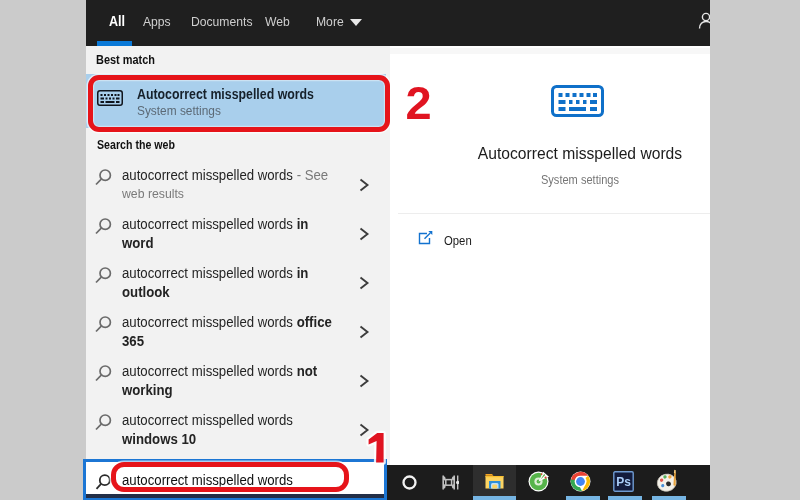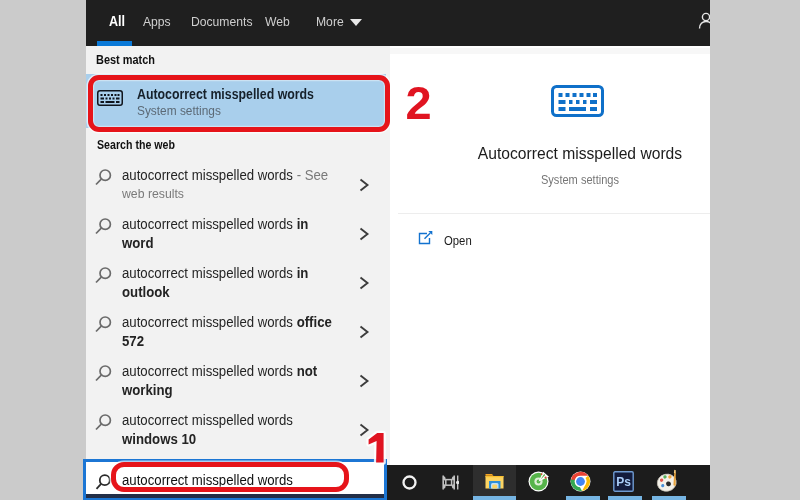"572" b { text: 572 -> 365 }
